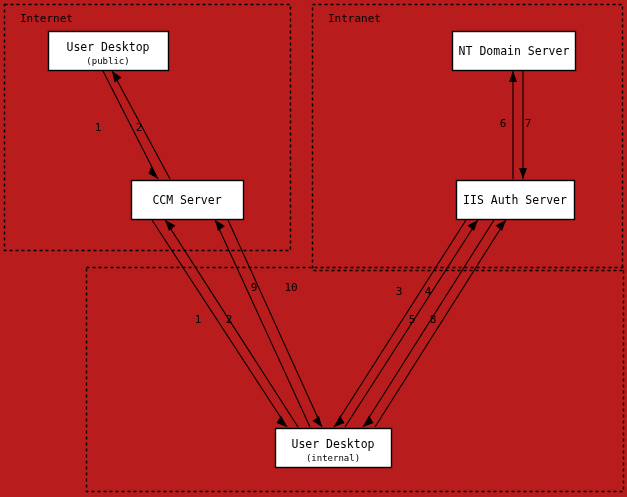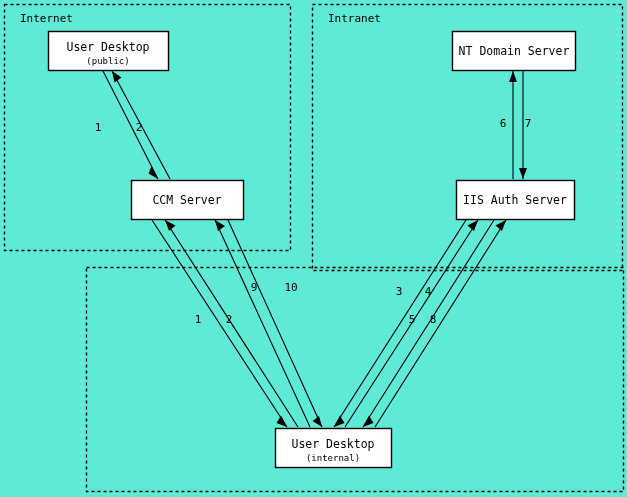"Internet" #diagram-root { background: #5eead4 -> #b91c1c }
